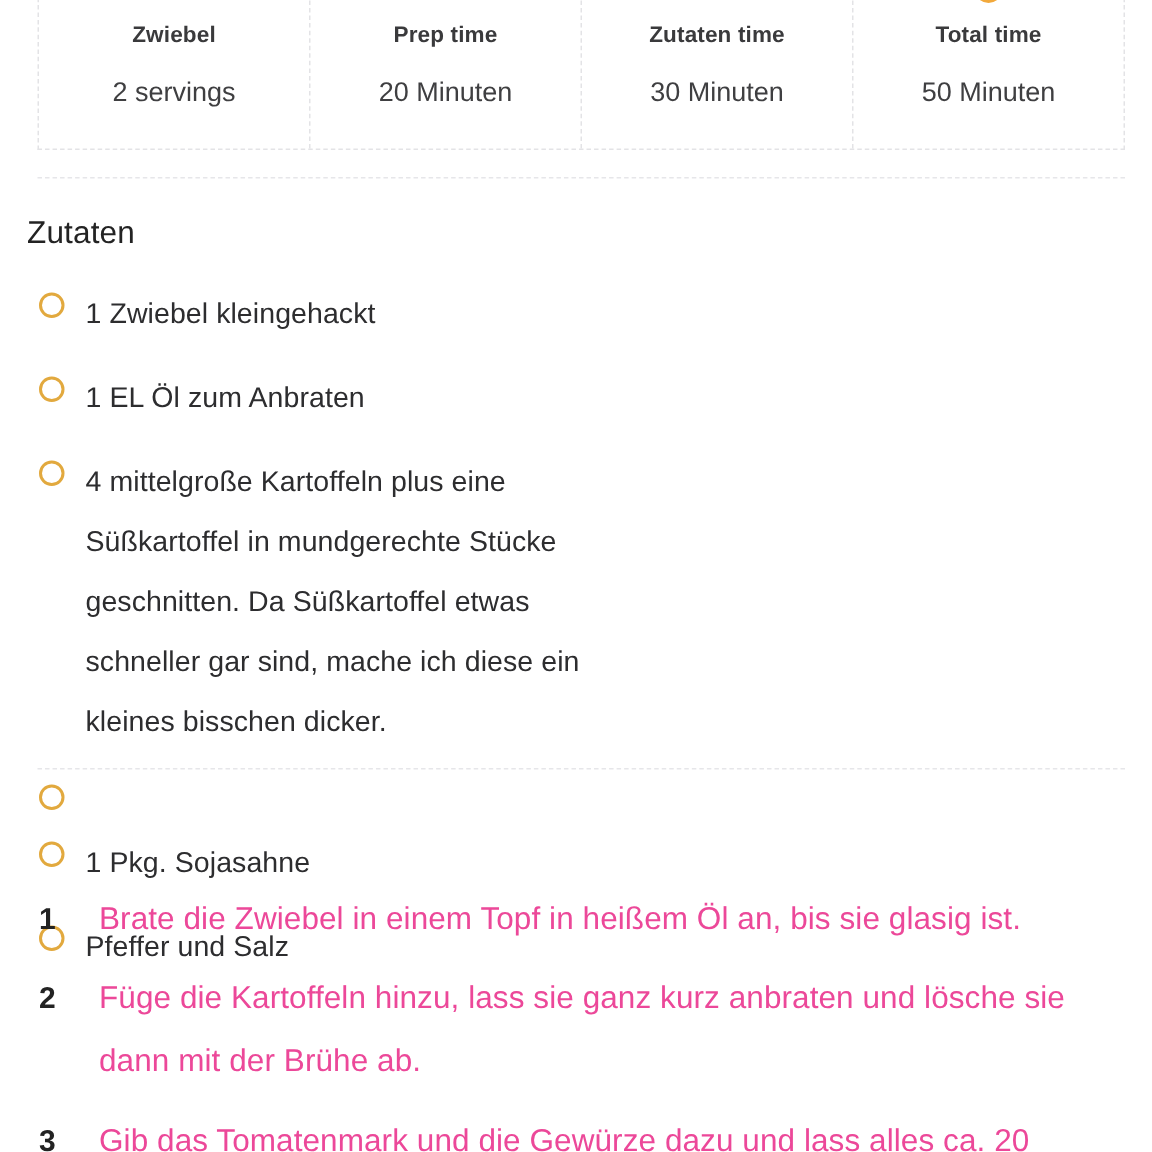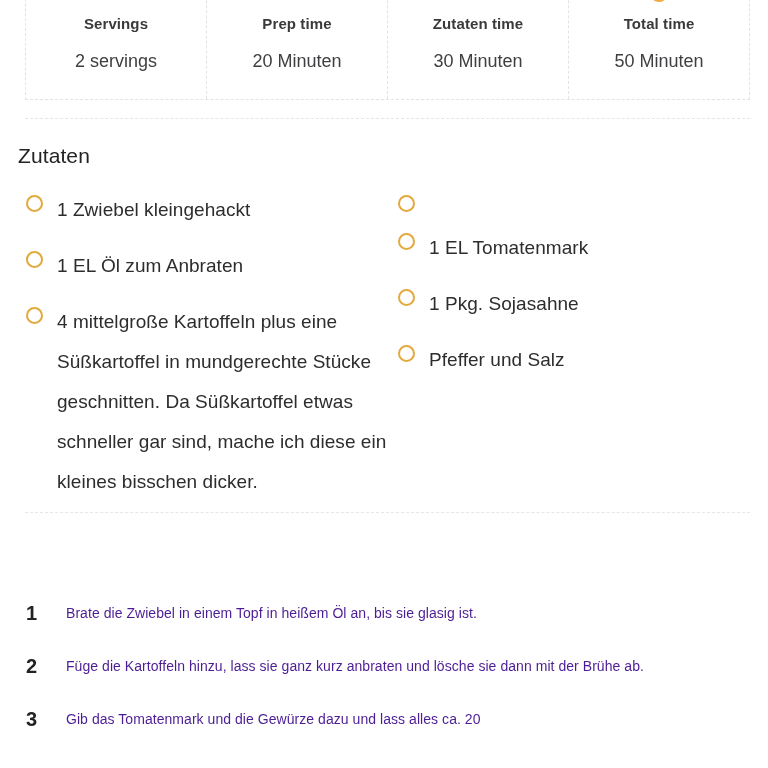"Servings" div.meta-label { text: Servings -> Zwiebel }
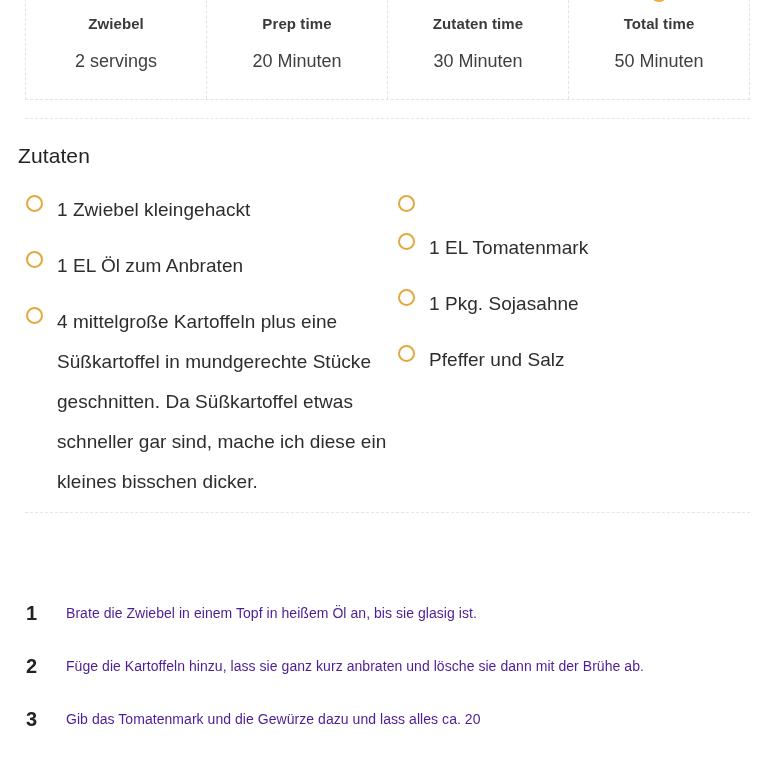"1 Zwiebel kleingehackt" .ingredients { flex-direction: none -> column }
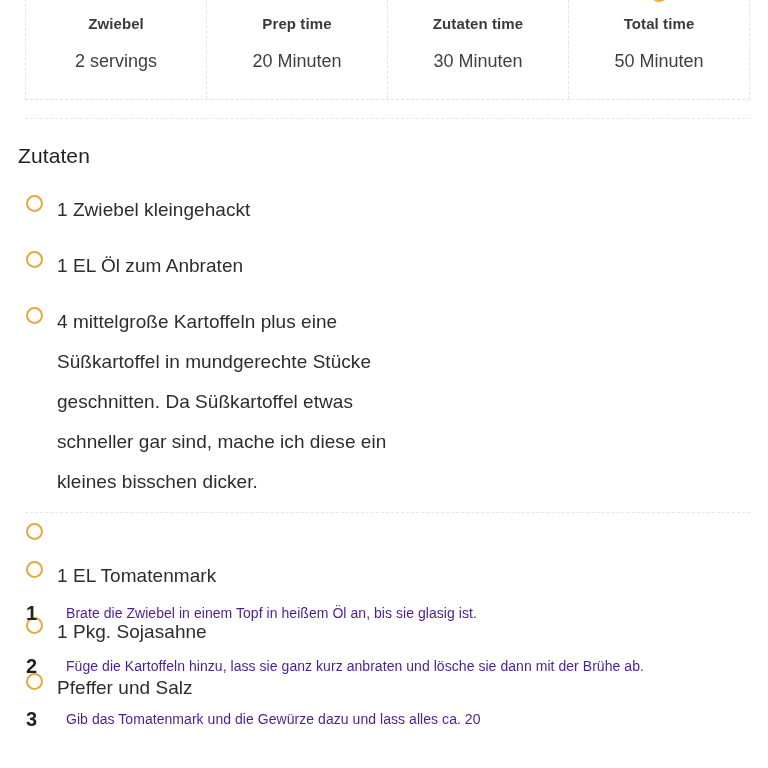"1 EL Tomatenmark" div.ing-item { html: <div> <span></span> <span>1 EL Tomatenmark</span> </div> -> none }
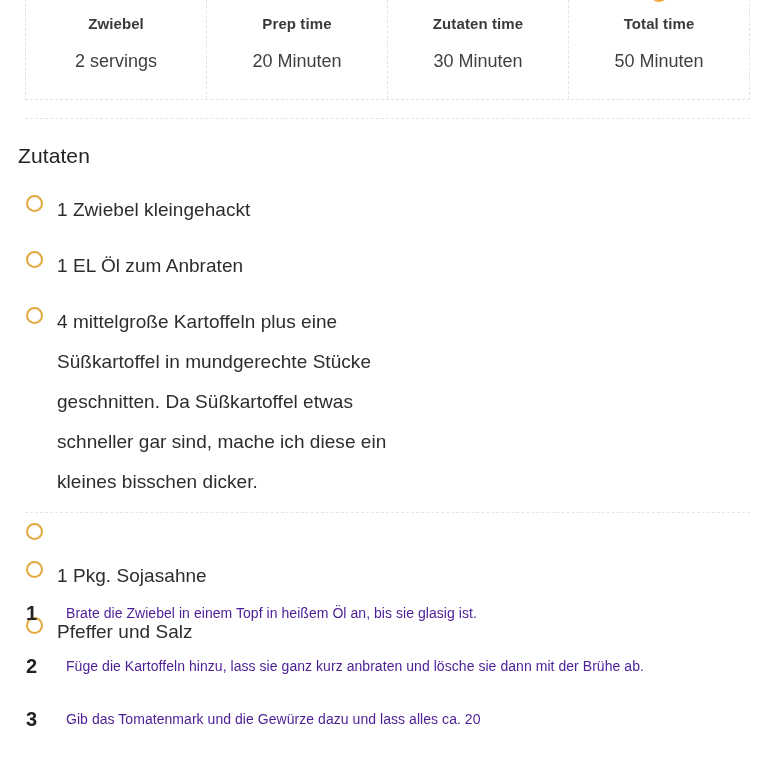"Brate die Zwiebel in einem" .step-text { color: #4c1d95 -> #ec4899; font-size: 14px -> 21px }
